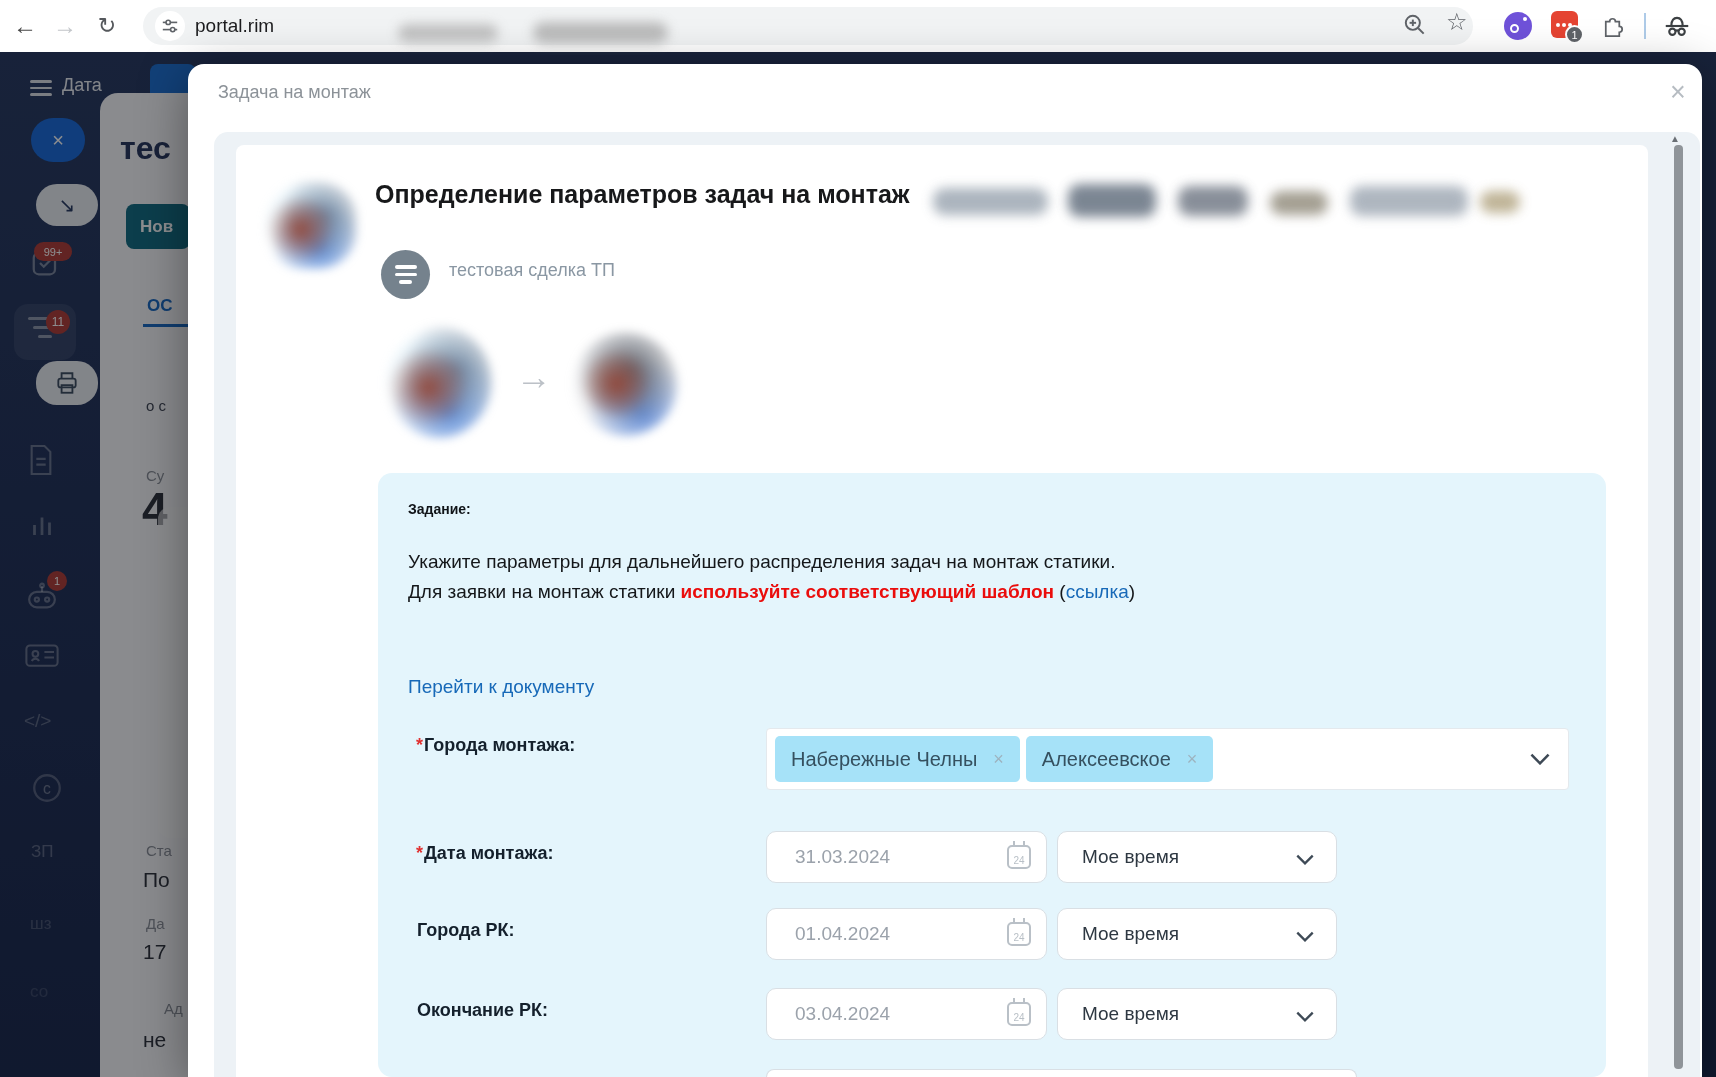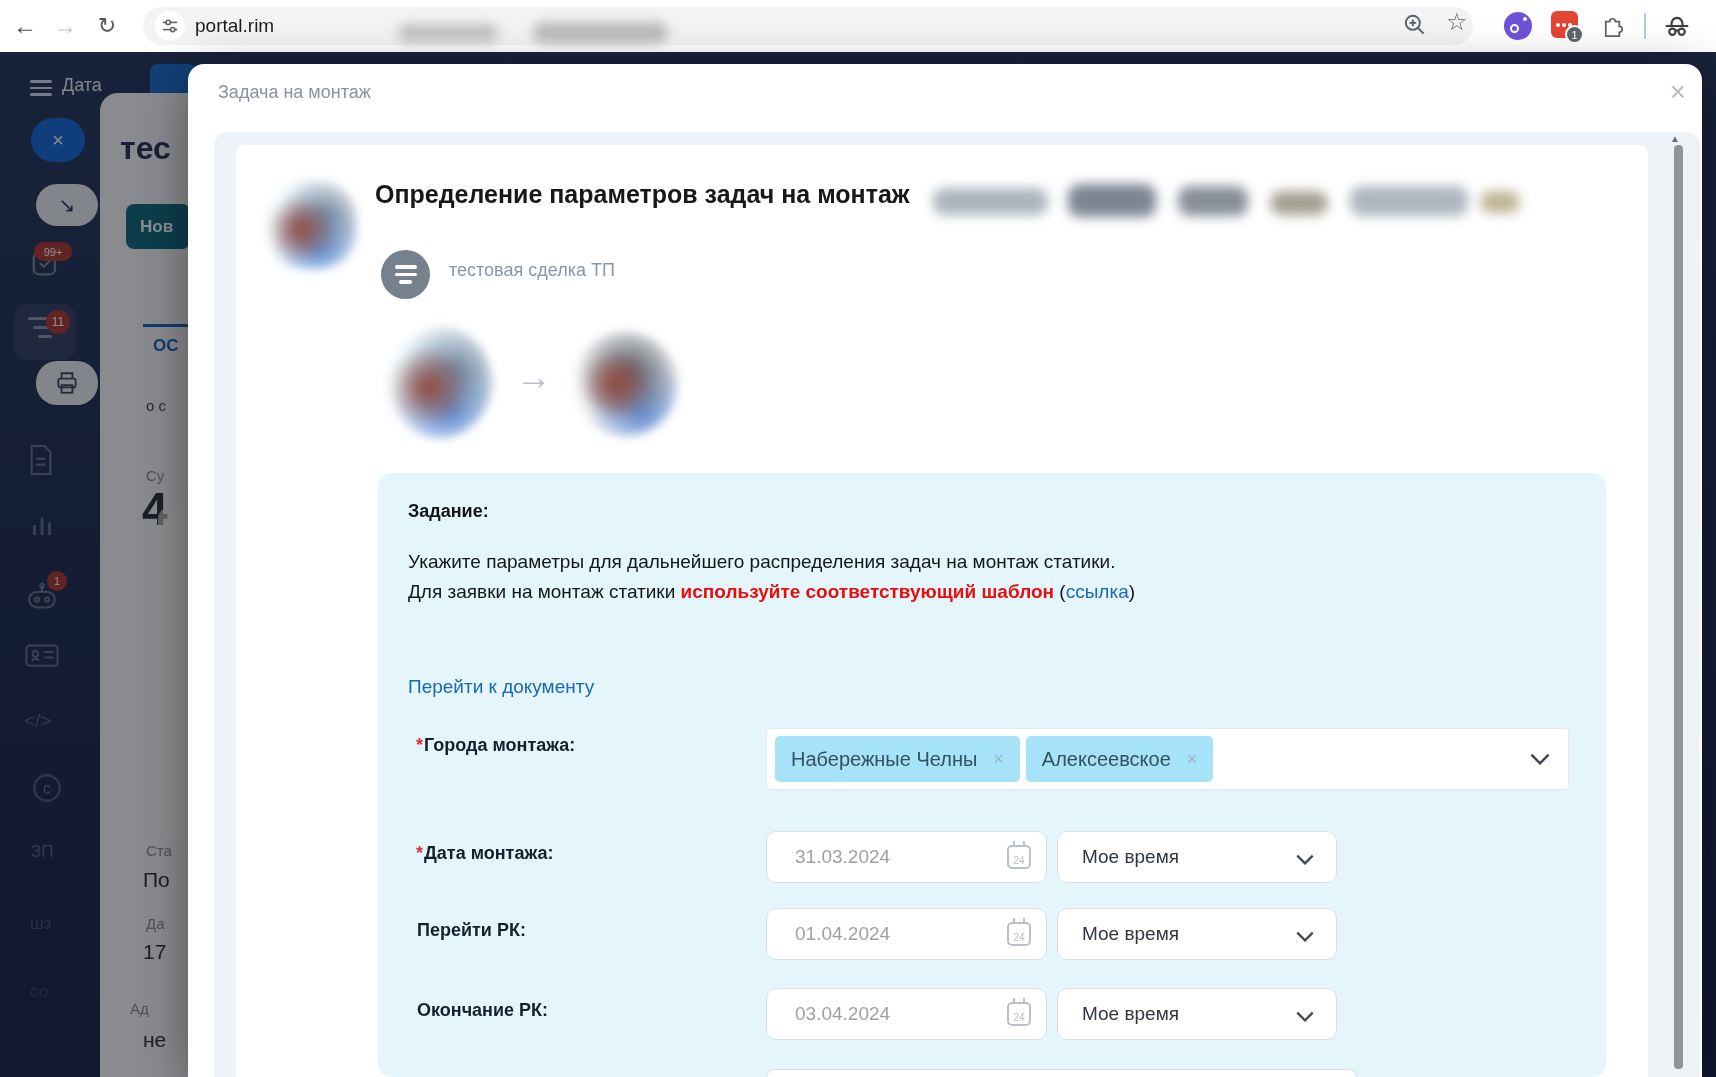"ОС" .p-tab { left: 153px -> 147px; margin-top: 40px -> none }
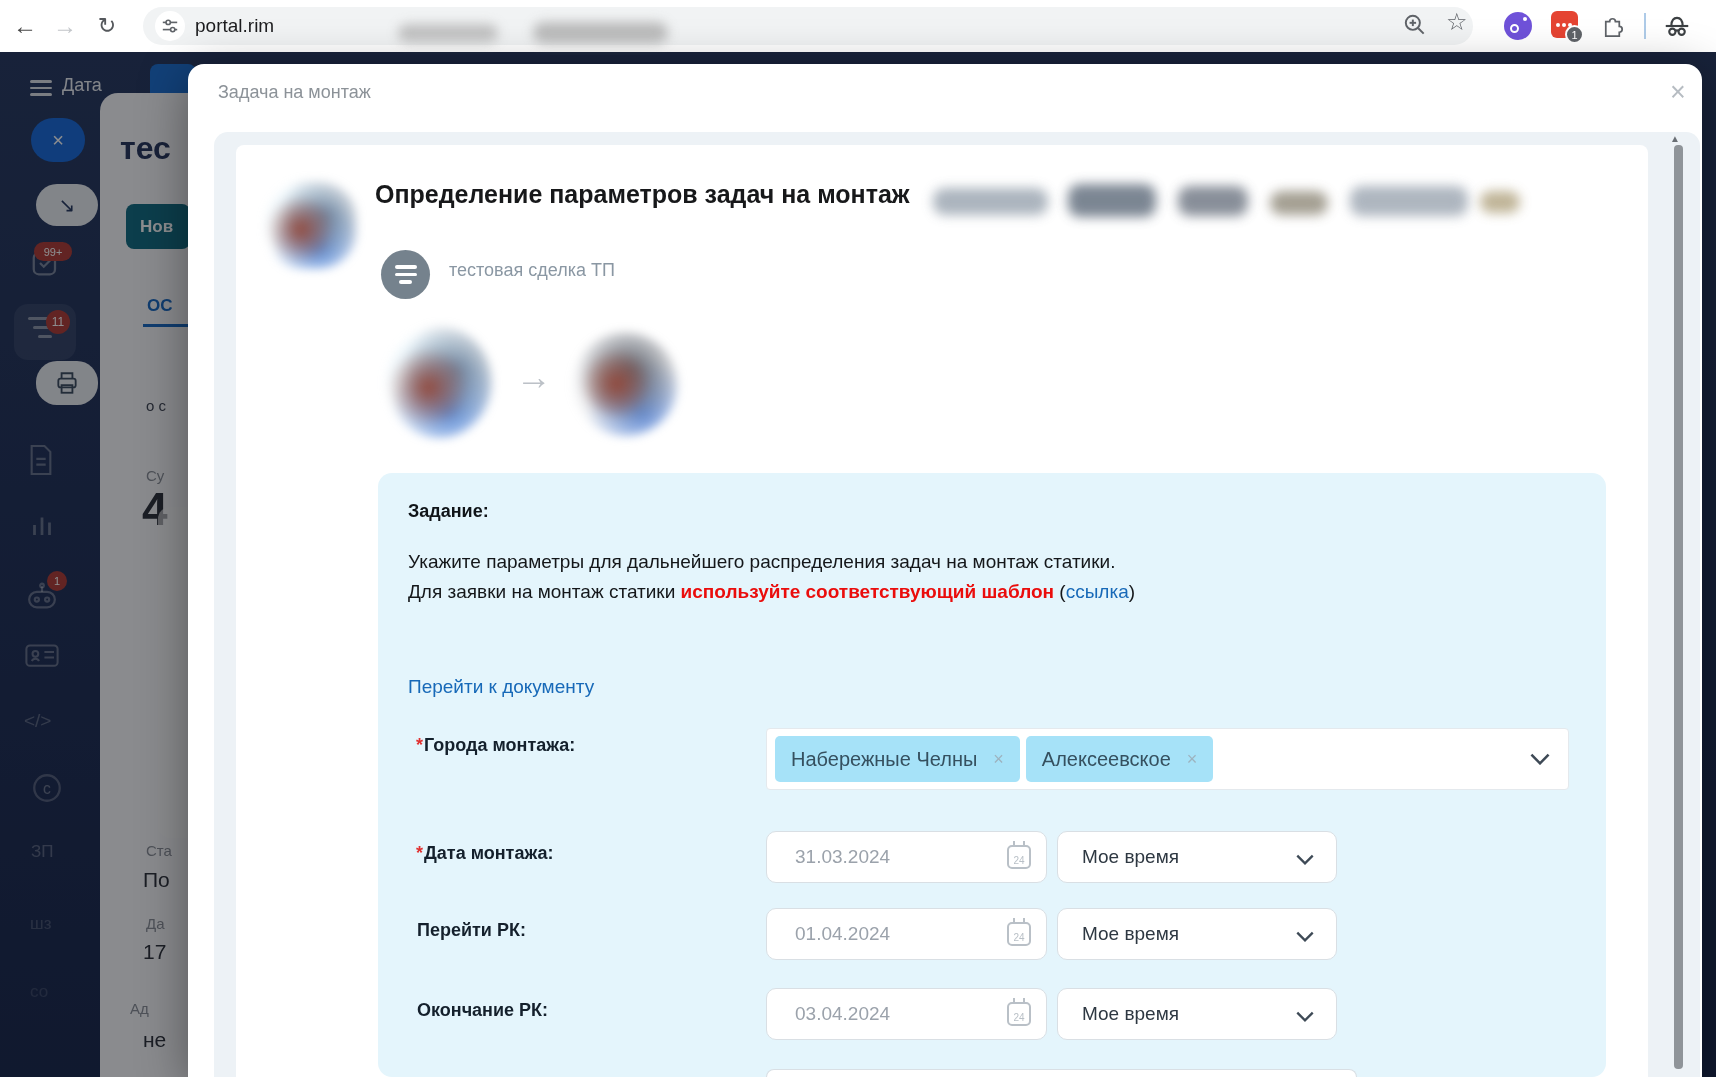"Задание:" .p-label { font-size: 18px -> 14px }
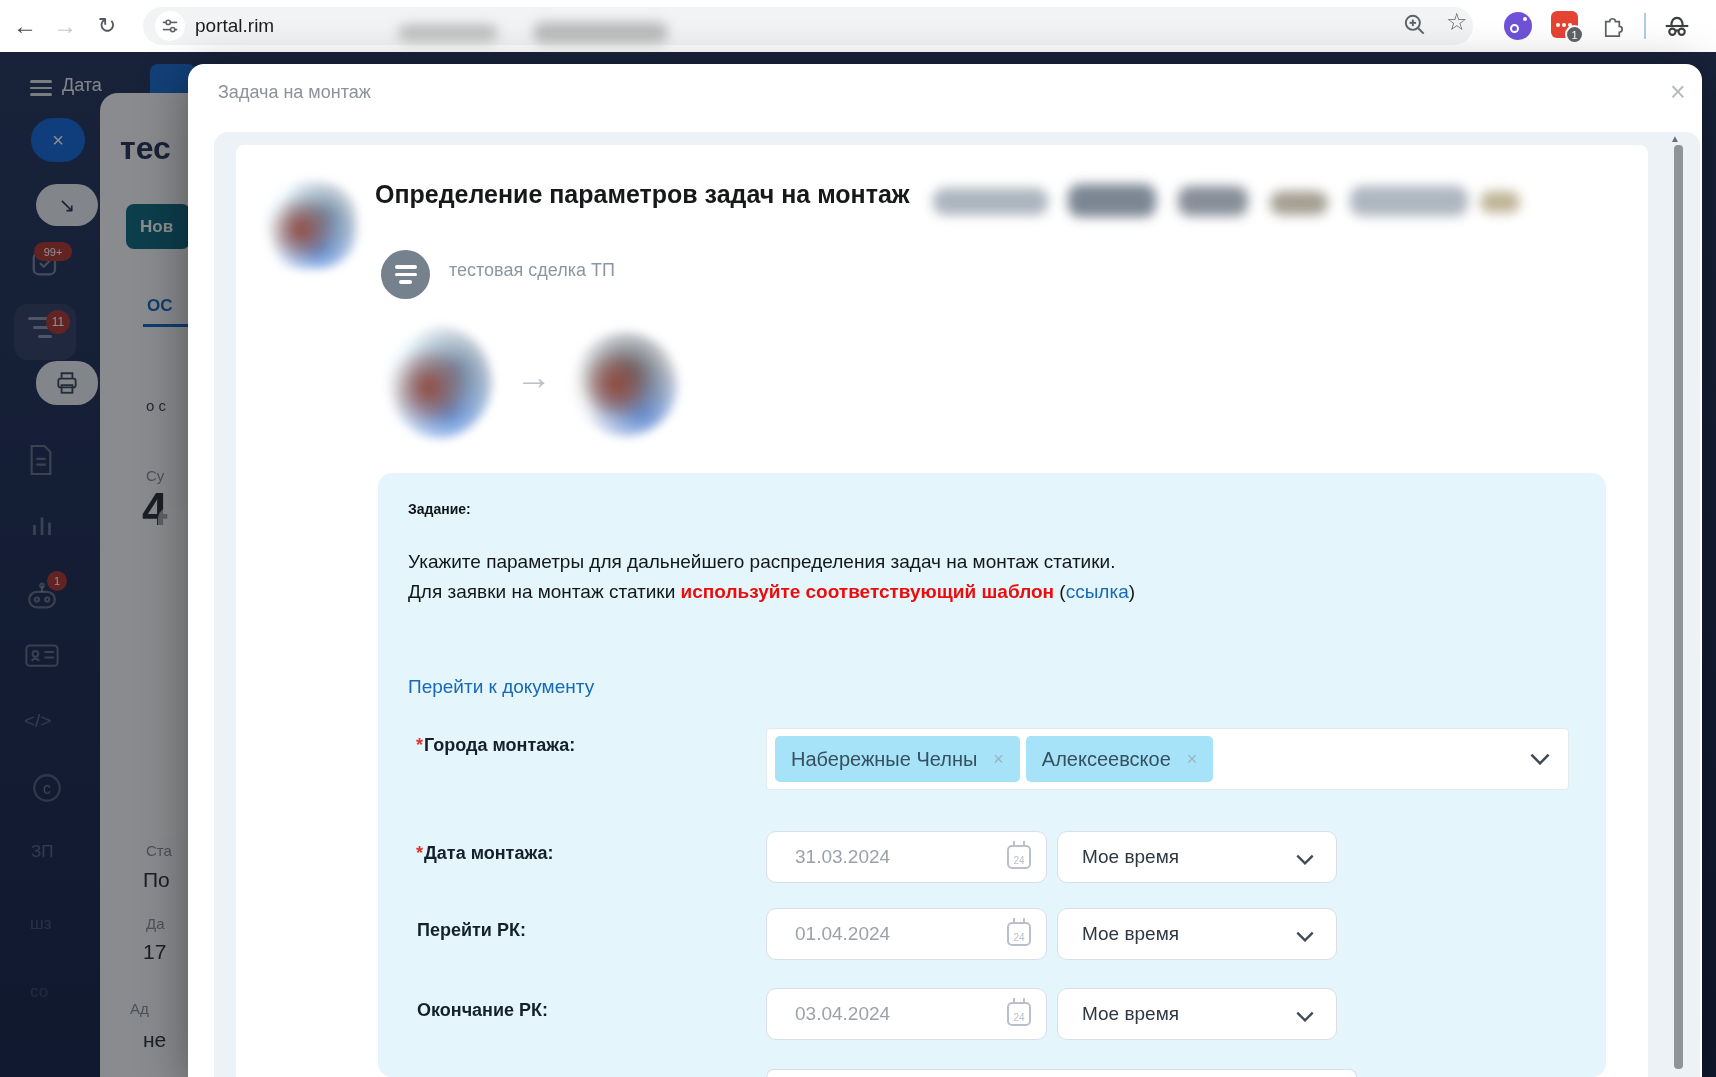"Перейти РК:" span { text: Перейти -> Города }
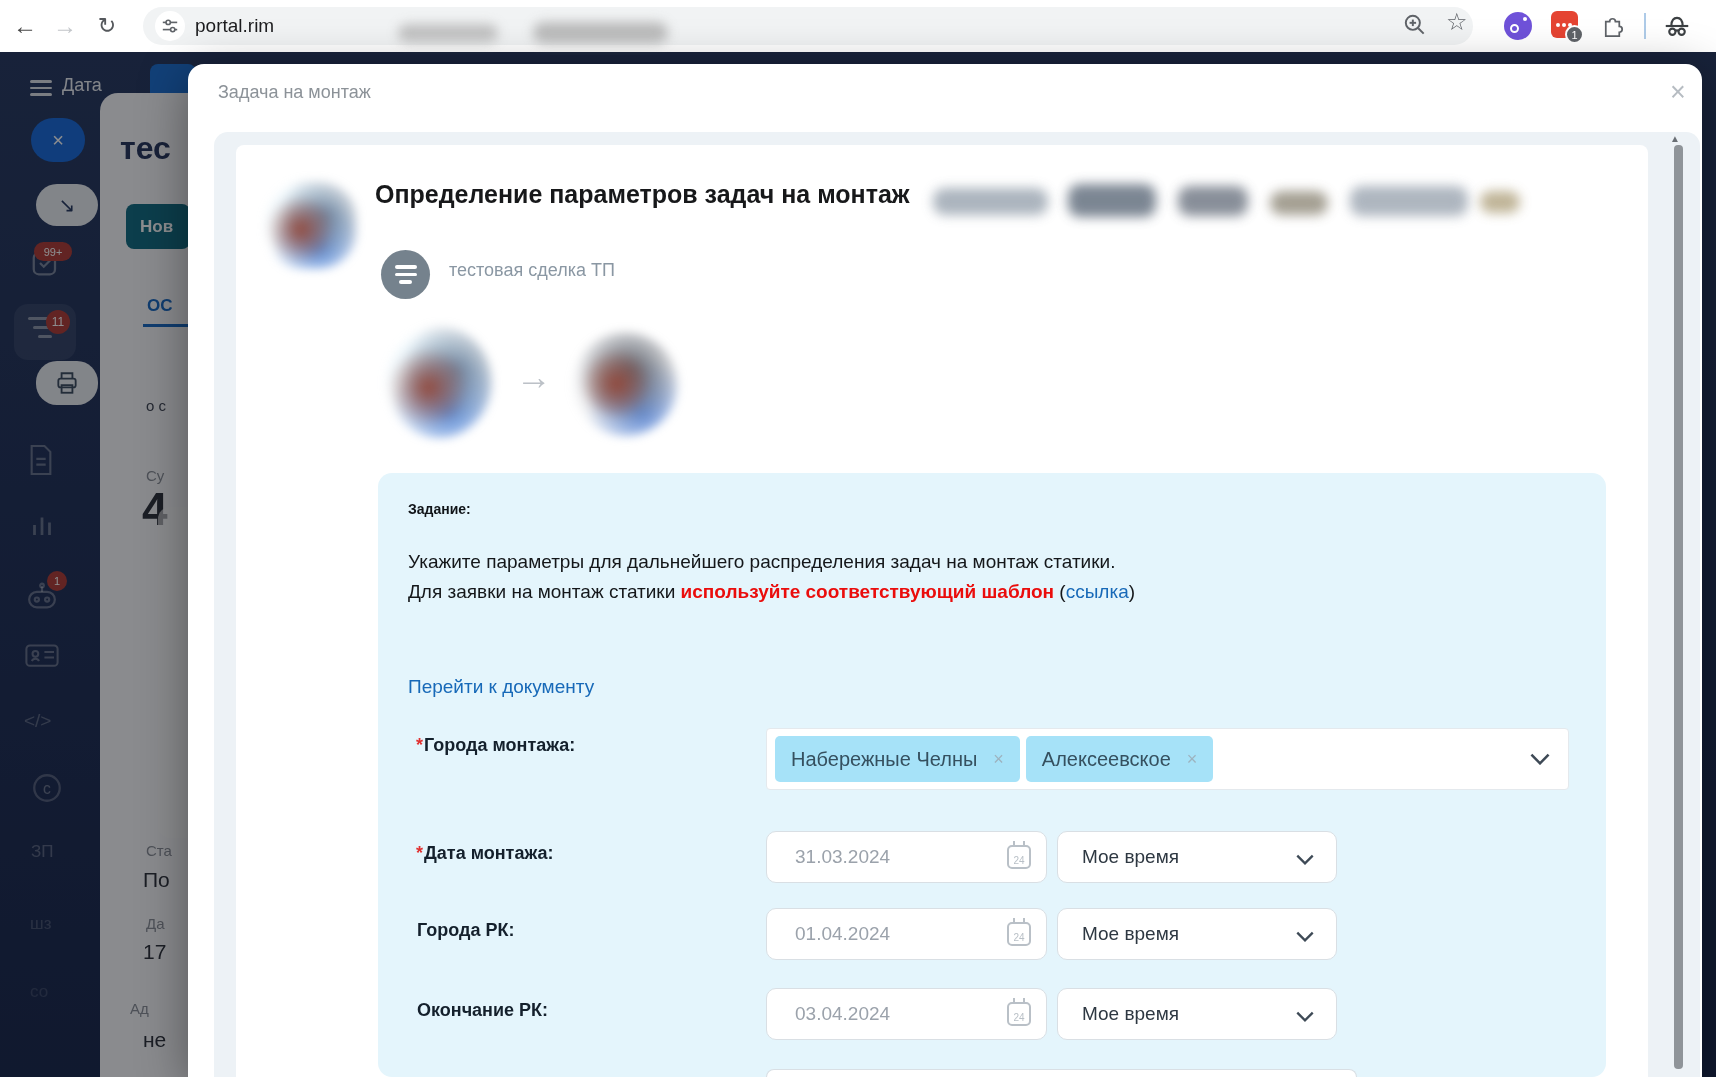"Ад" div.txt { left: 130px -> 164px }
